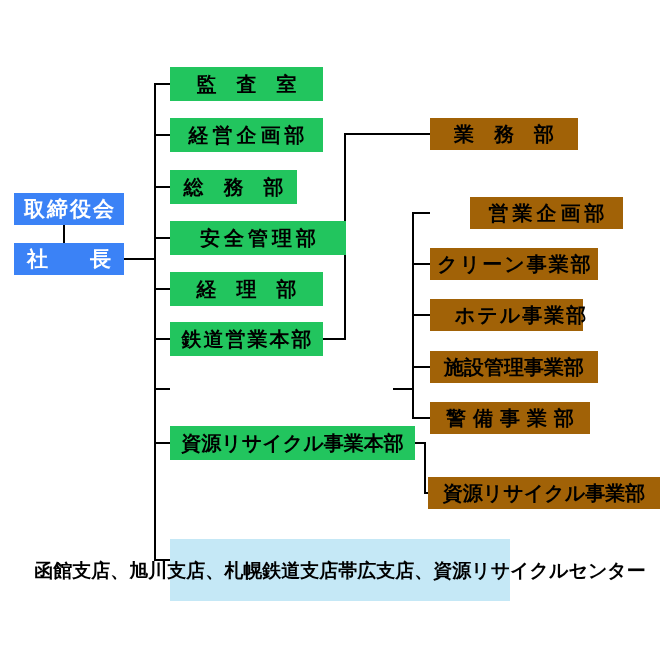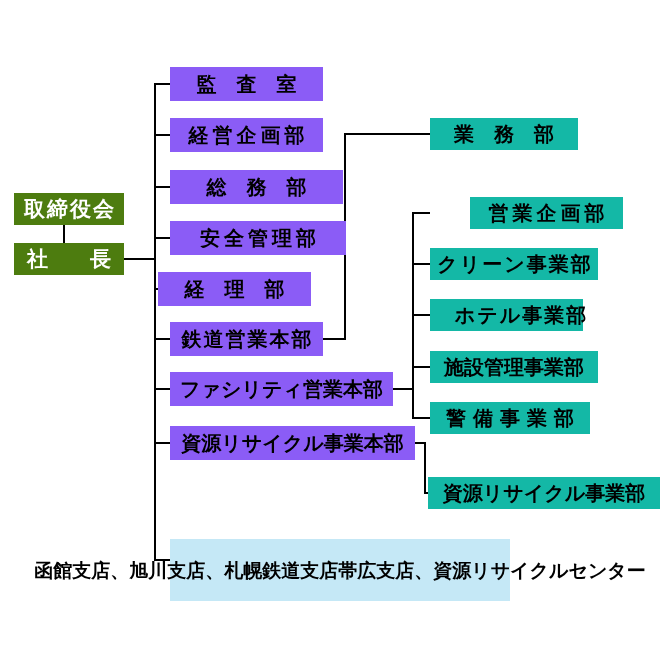"監 査 室" .gray { background: #8b5cf6 -> #22c55e }
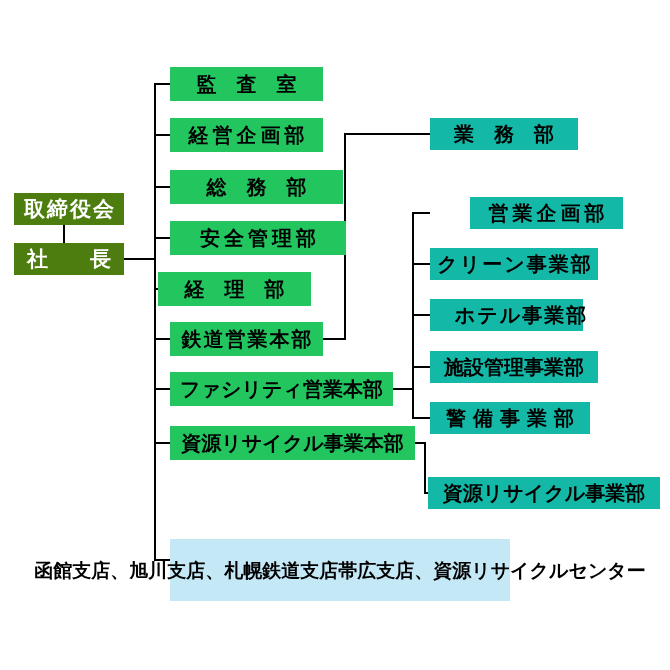"業 務 部" .cyan { background: #14b8a6 -> #a16207 }
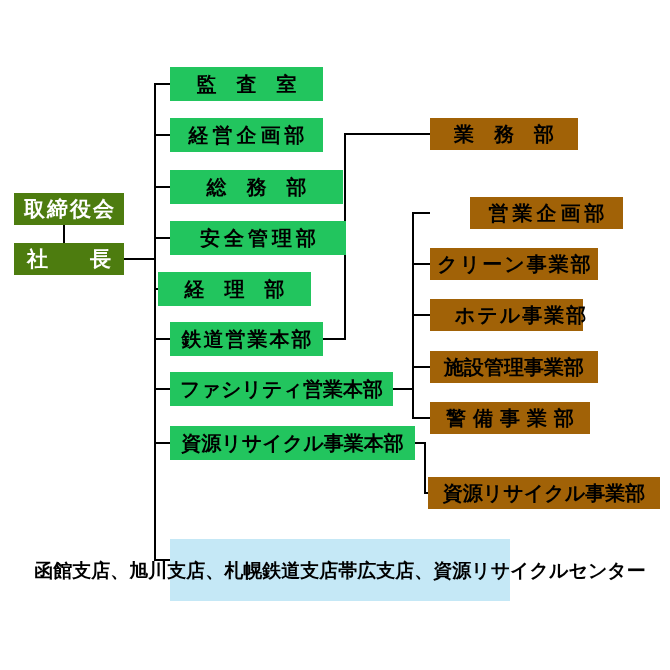"総 務 部" .b-genaff { width: 173px -> 127px }
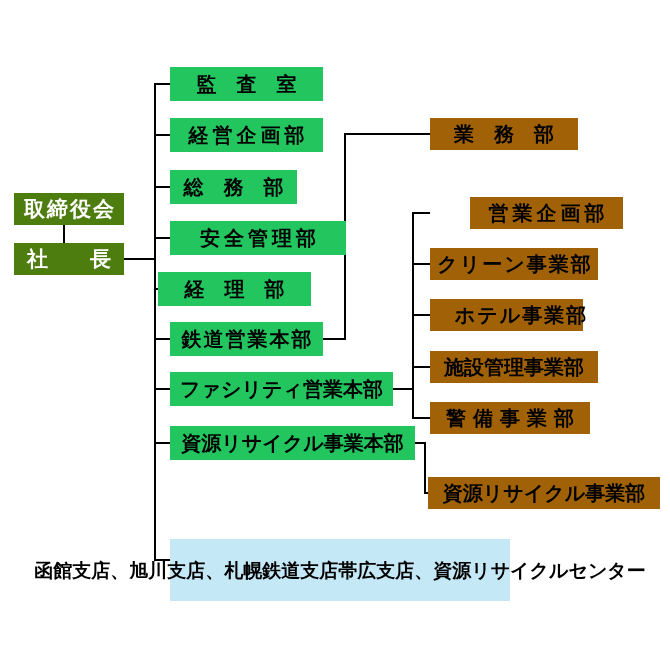"取締役会" .exec { background: #4d7c0f -> #3b82f6 }
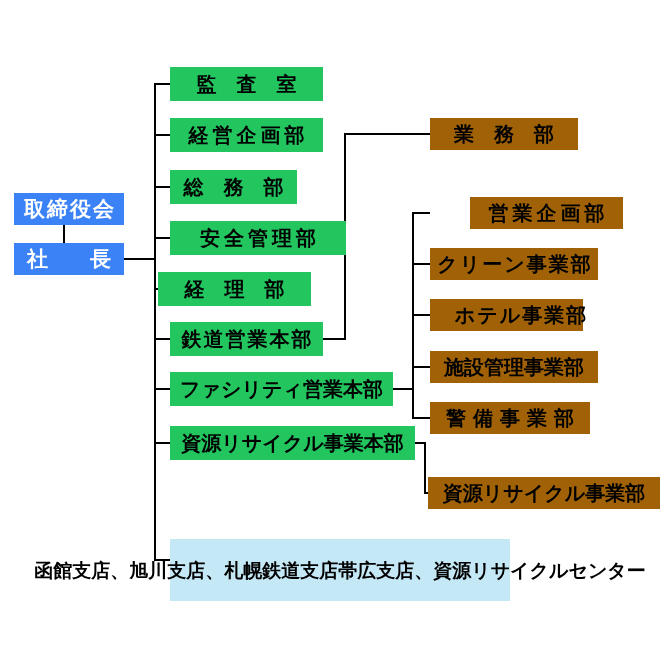"経 理 部" .b-account { left: 158px -> 170px }
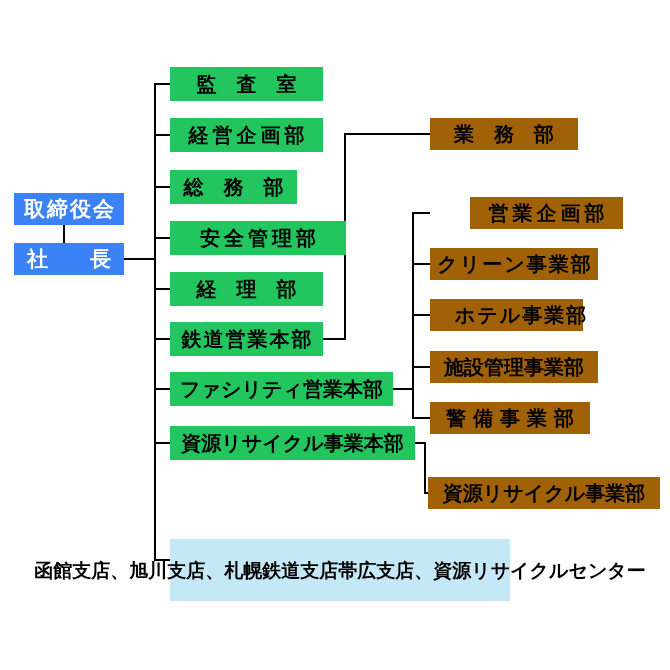"ファシリティ営業本部" div.box { html: <div>ファシリティ営業本部</div> -> none }
